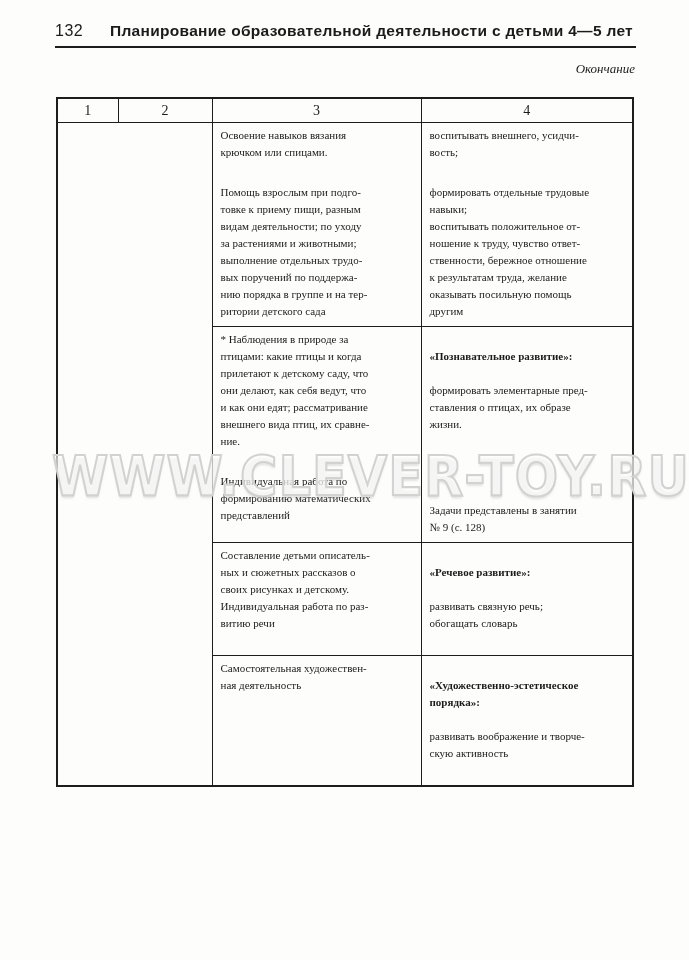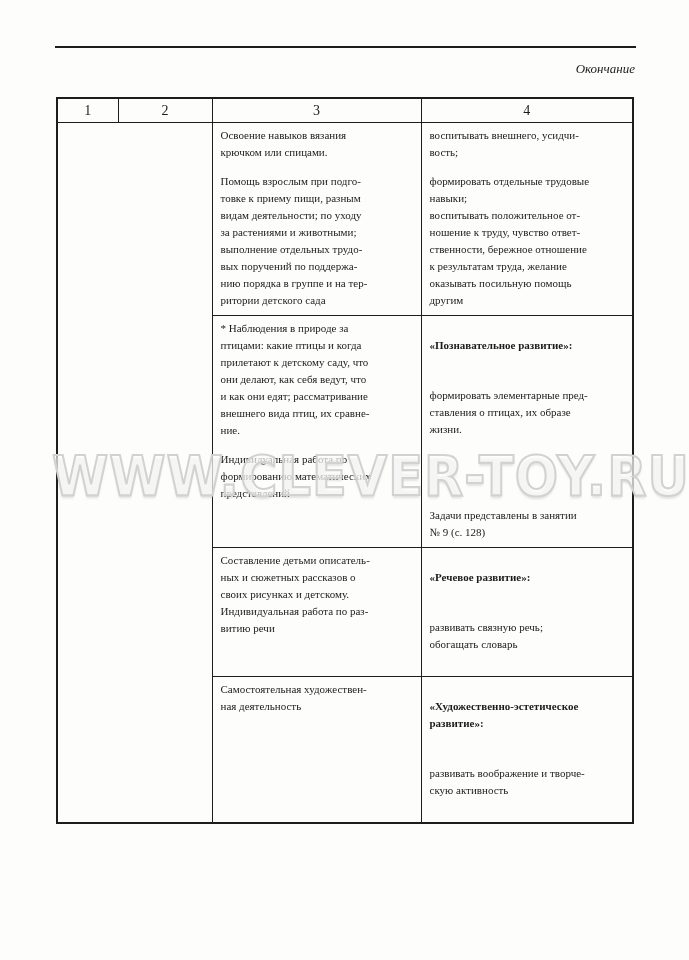"132" div.running-head { html: none -> <div> <span>132</span> <span>Планирование образовательной деятельности с детьми 4—5 лет</span> </div> }
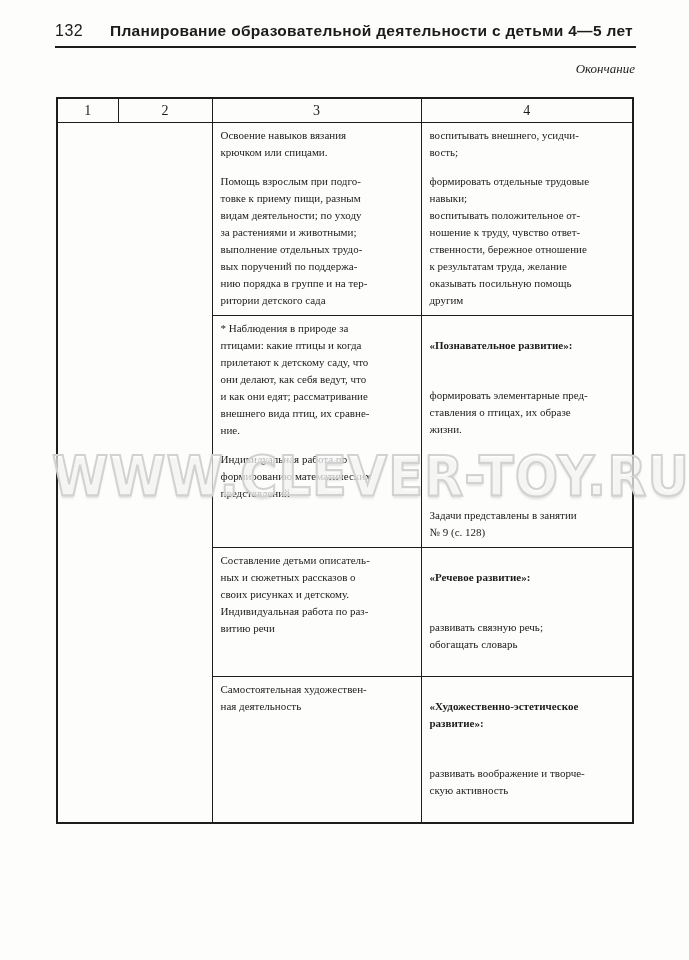"Помощь взрослым при подго-" .plan p + p { margin-top: 12px -> 23px }
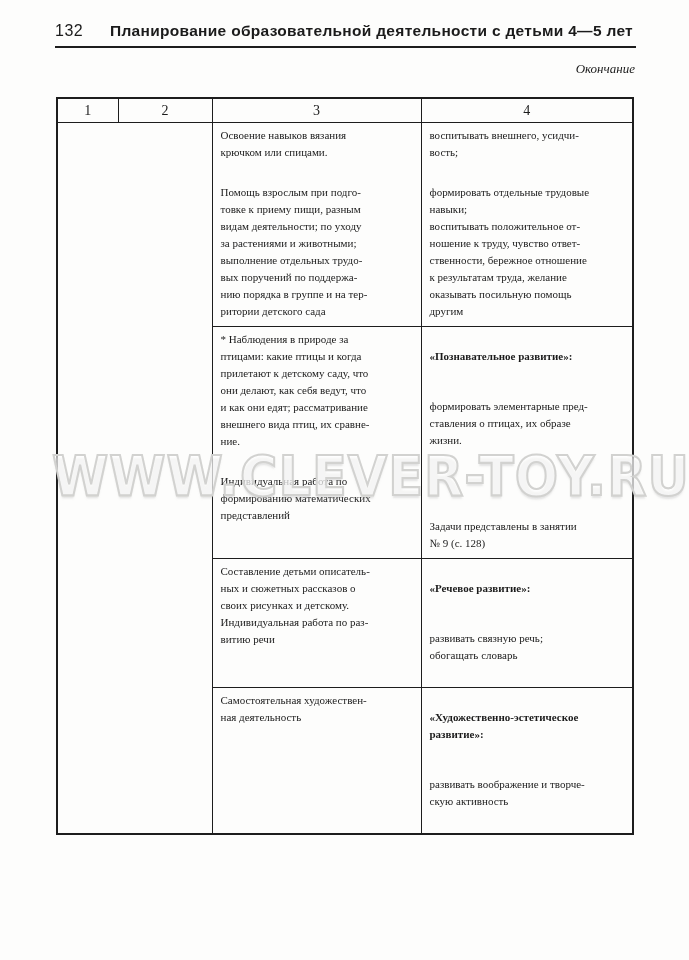"формировать элементарные пред-" .cell-text { margin-top: 16px -> none }
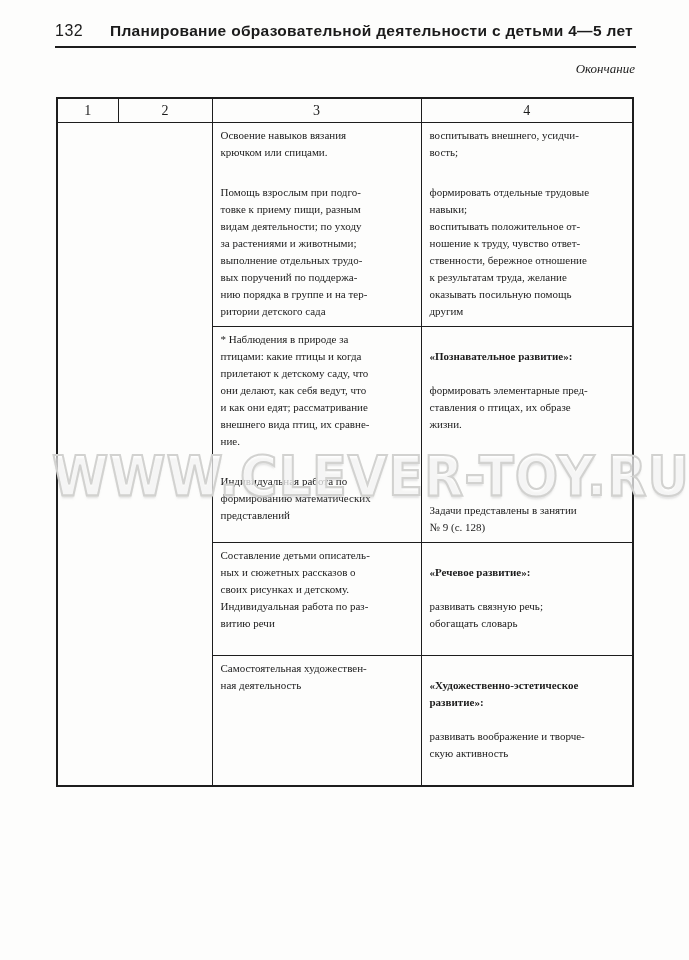"«Художественно-эстетическое" strong.cell-heading { text: развитие -> порядка }
